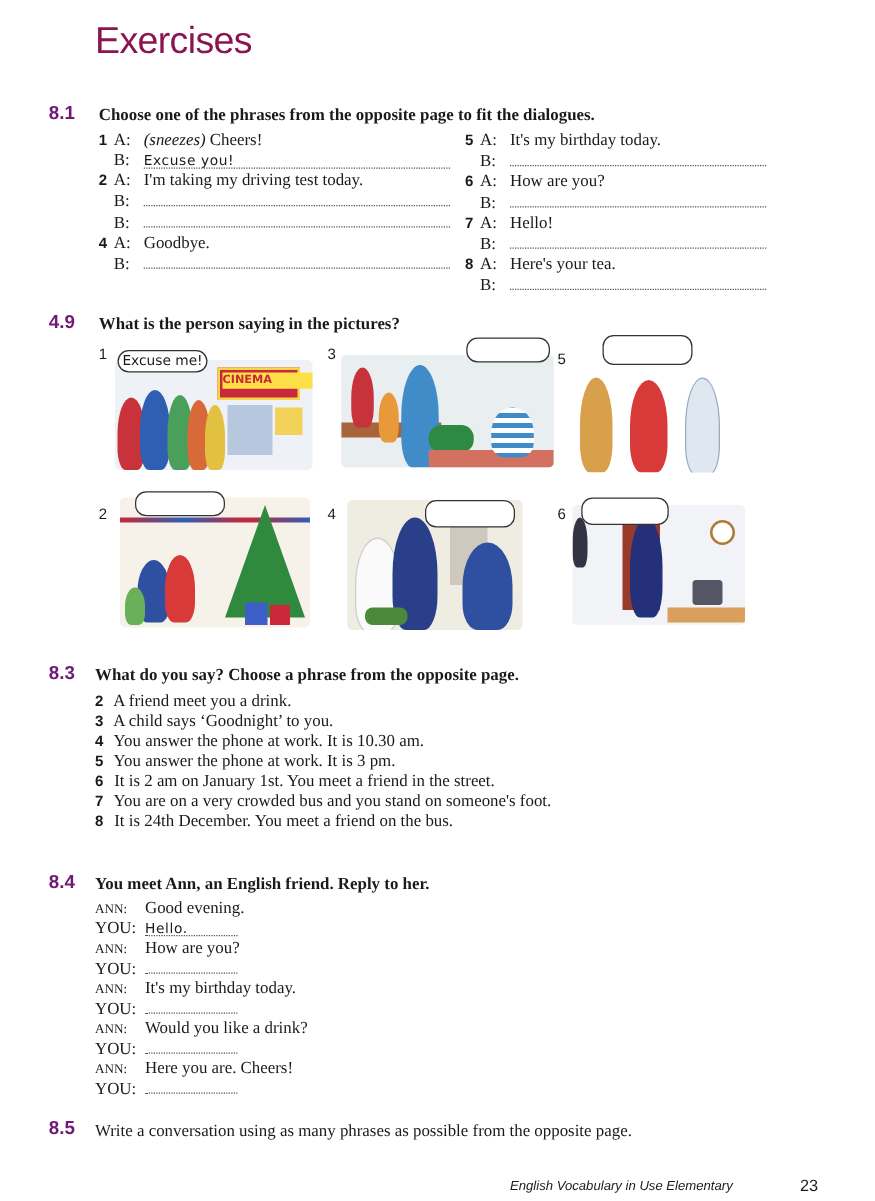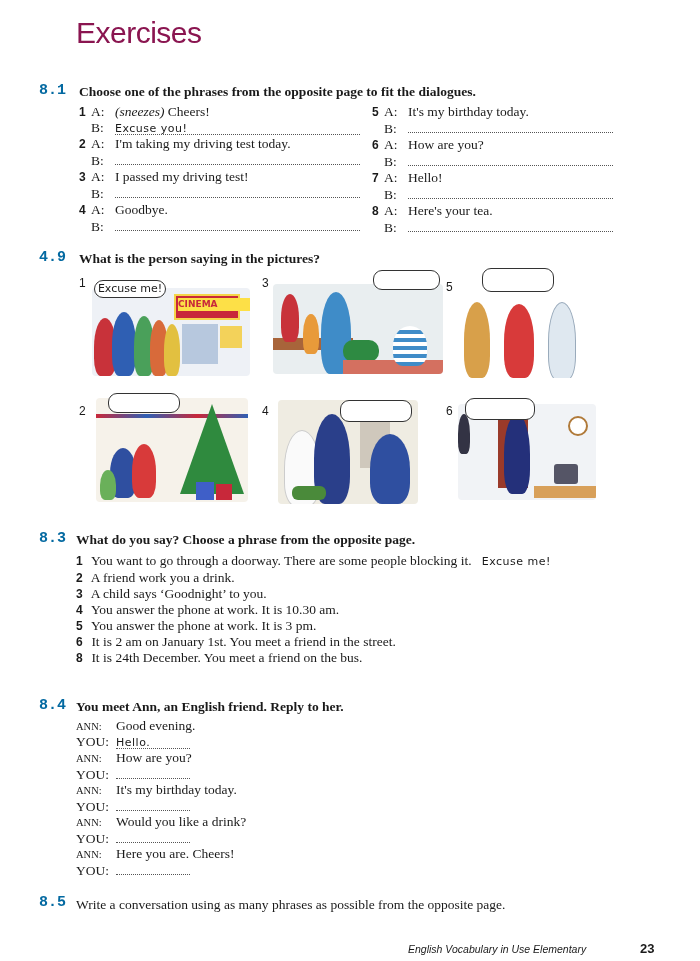"8.1" .exnum { color: #0369a1 -> #701a75; font-family: Liberation Mono, monospace -> Liberation Sans, sans-serif }
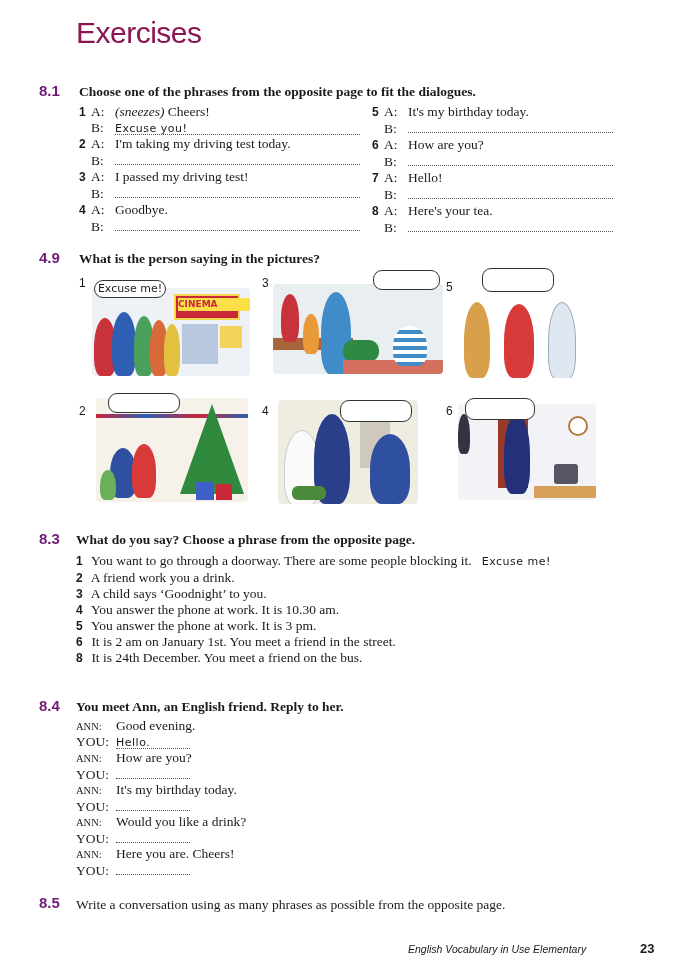"3 A: I passed my" div.line { html: <div><span>3</span><span>A:</span><span>I passed my driving test!</span></div> -> none }
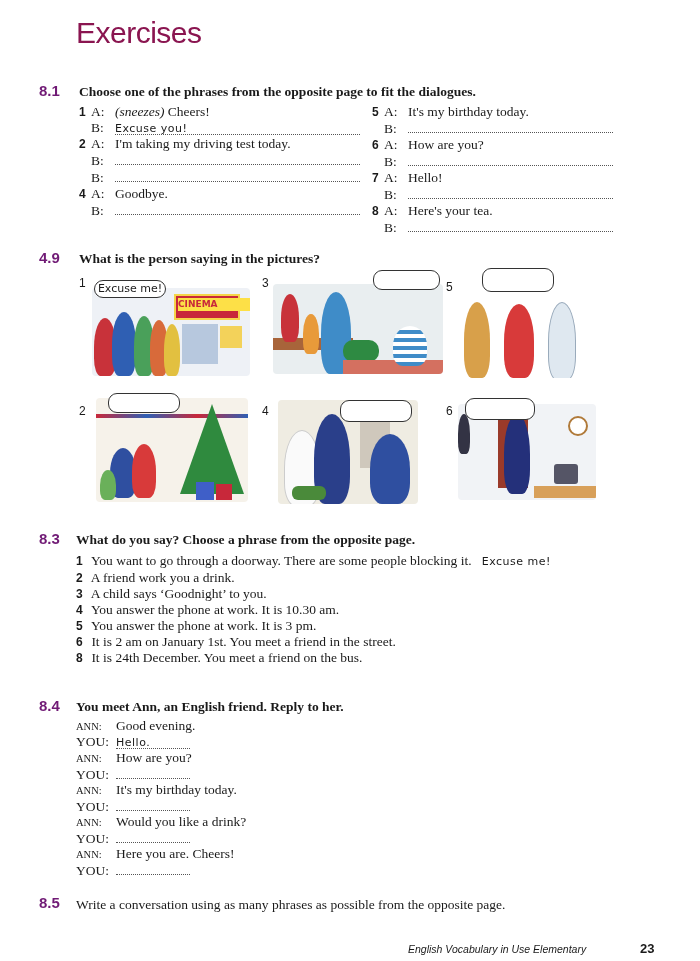"1 You want to go" div.line { html: <div><span>1</span> <span>You want to go through a doorway. There are some people blocking it.</span> &nbsp; <span>Excuse me!</span></div> -> none }
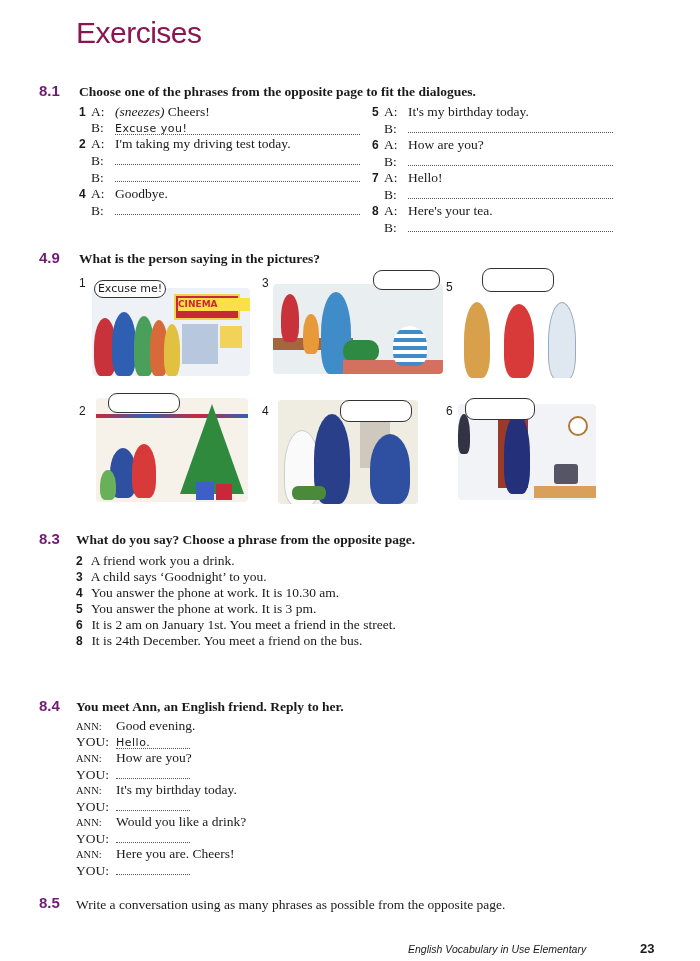"A friend work you a" span { text: work -> meet }
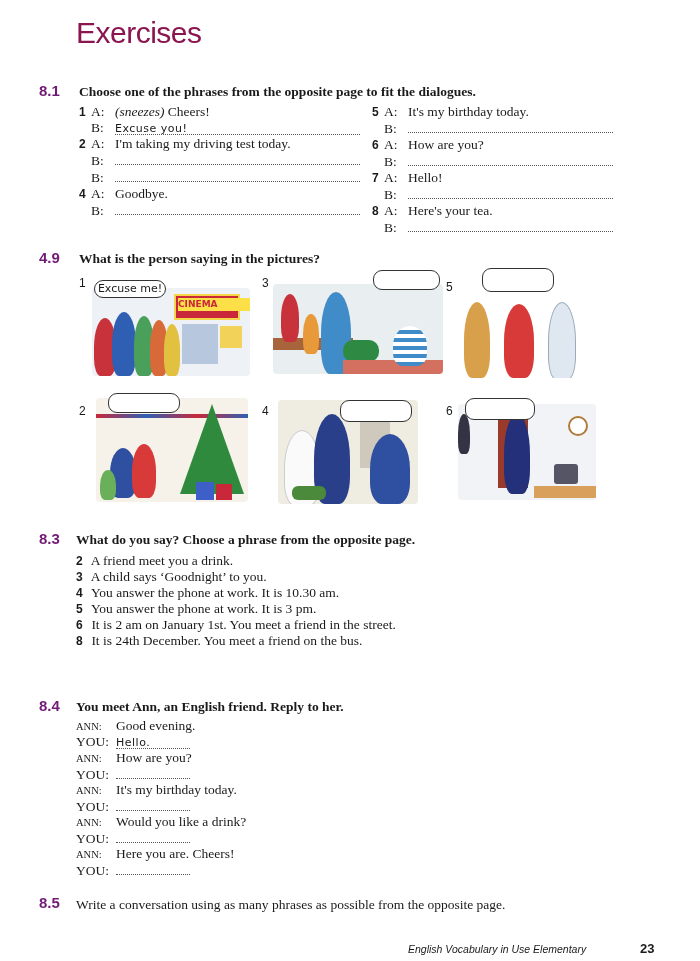"7 You are on a" div.line { html: none -> <div><span>7</span> <span>You are on a very crowded bus and you stand on someone's foot.</span></div> }
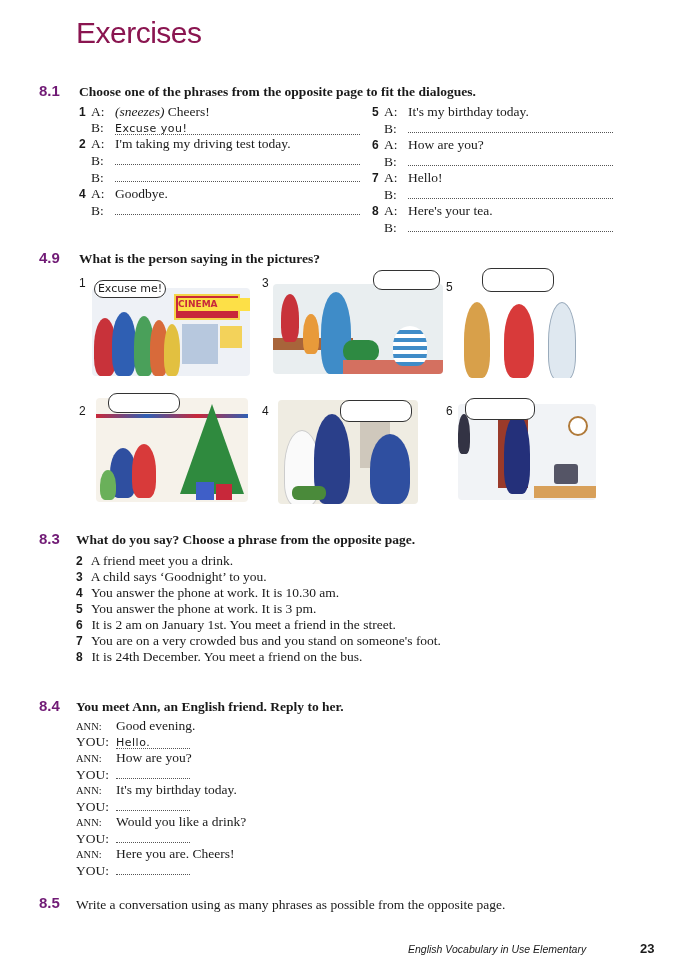"23" .pageno { font-weight: bold -> normal }
